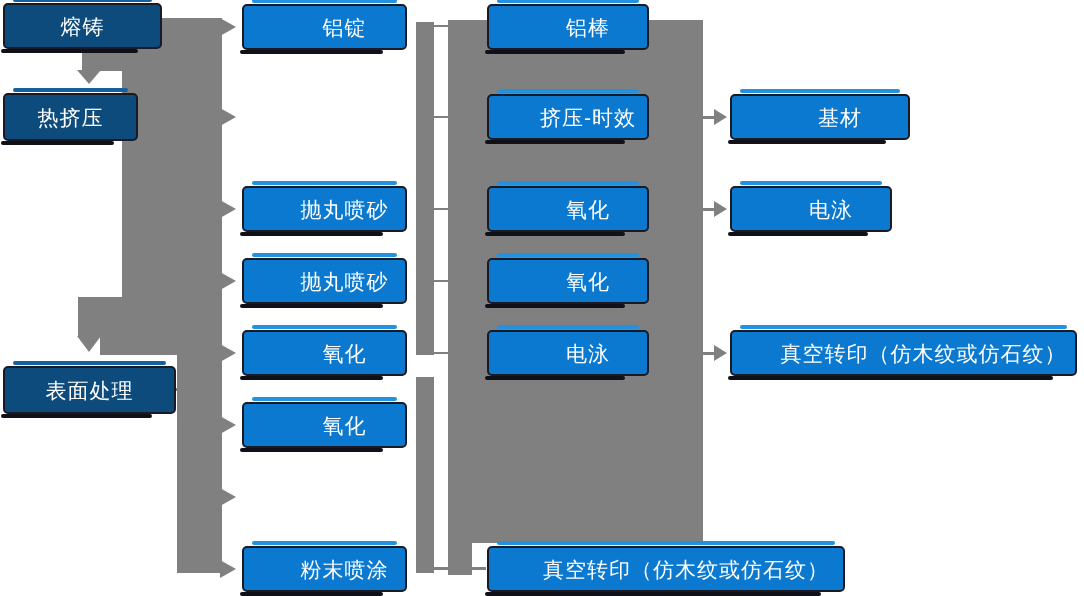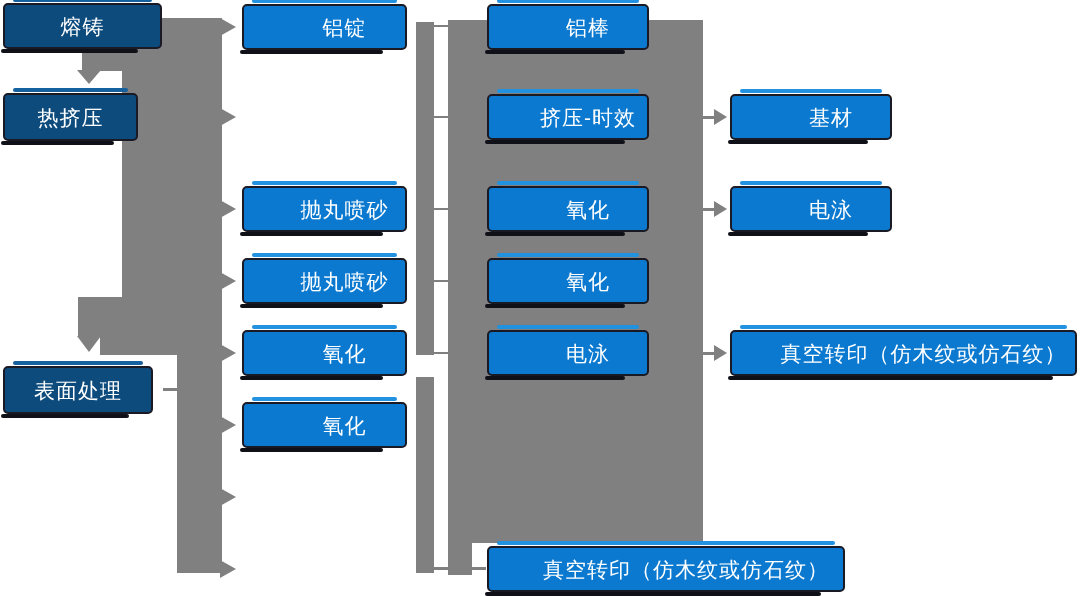"基材" div.node { width: 162px -> 180px }
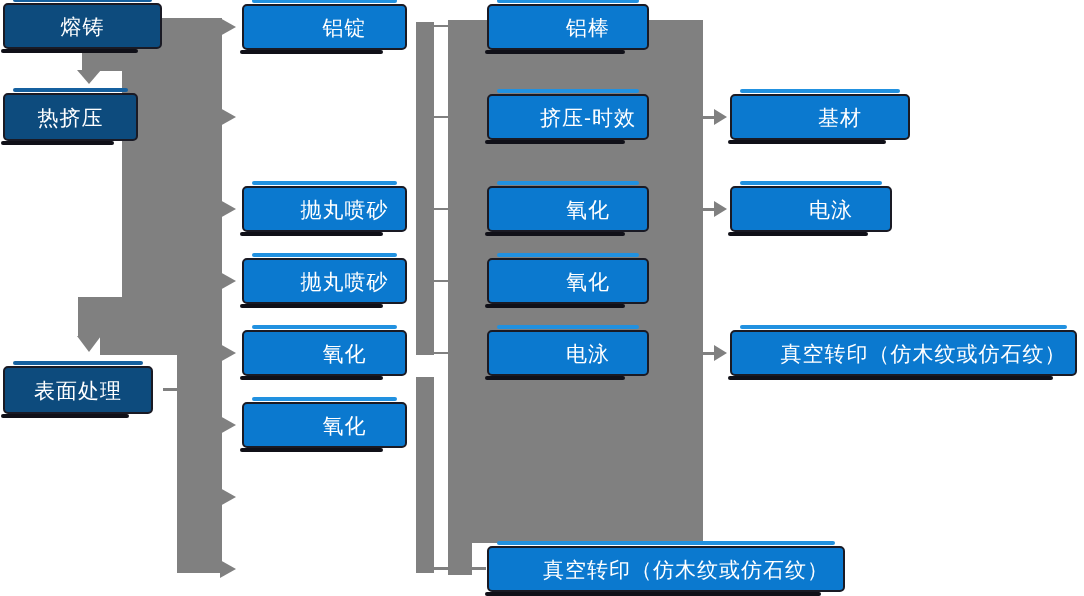"表面处理" div.node { width: 150px -> 173px }
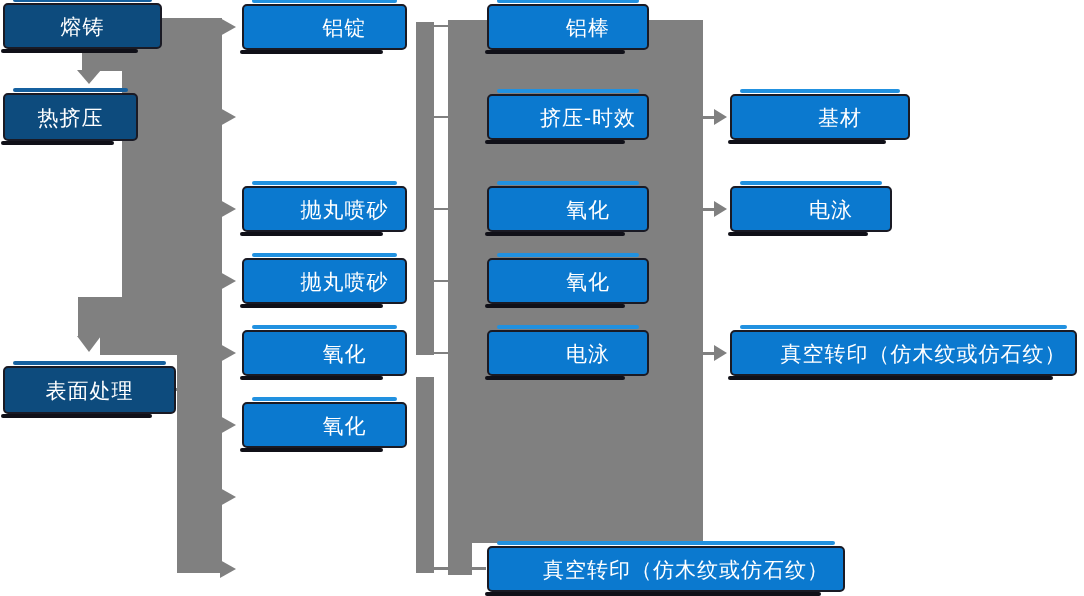"粉末喷涂" div.node { html: none -> <div>粉末喷涂</div> }
